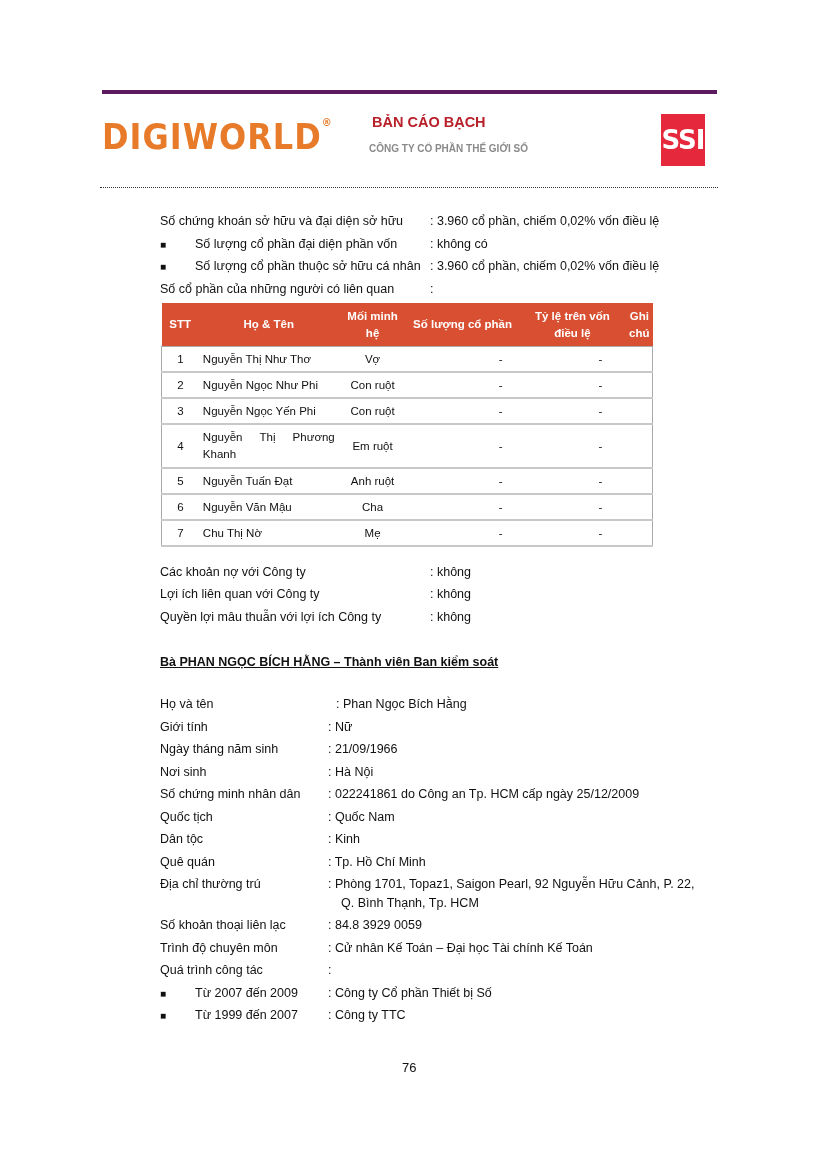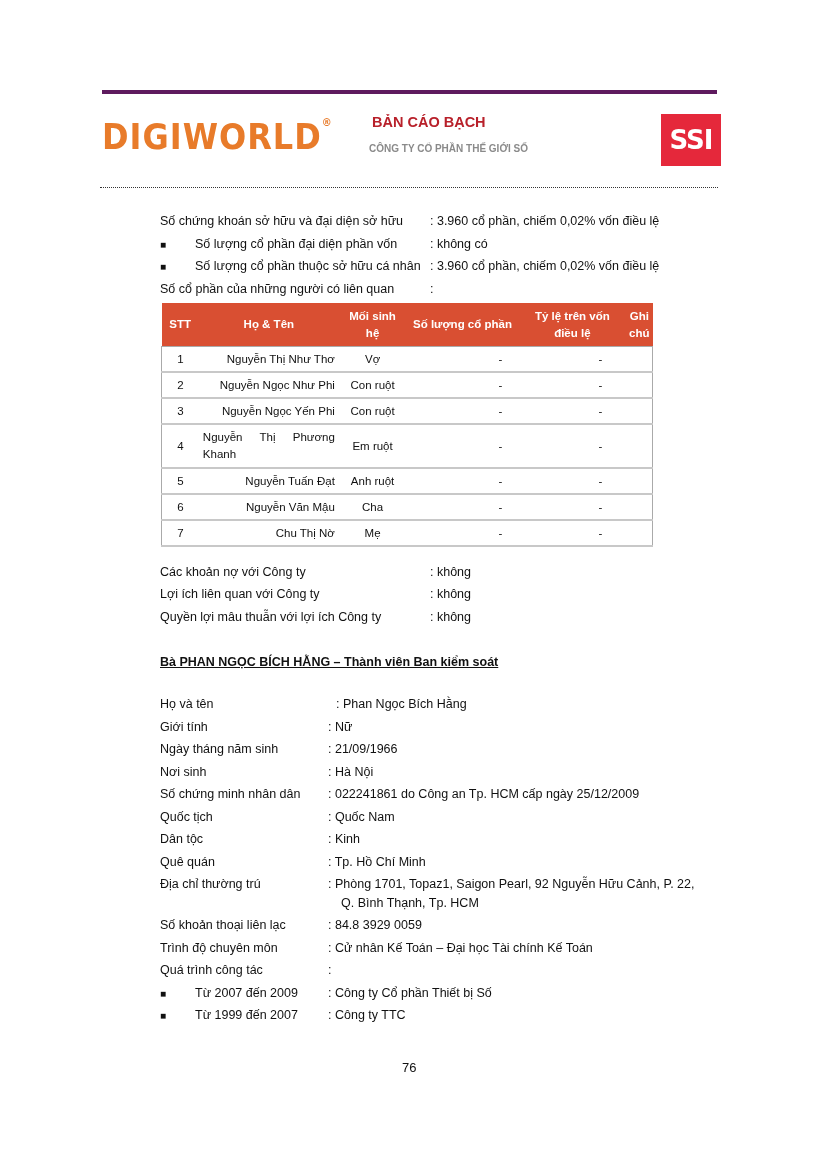"SSI" .ssi { width: 60px -> 44px }
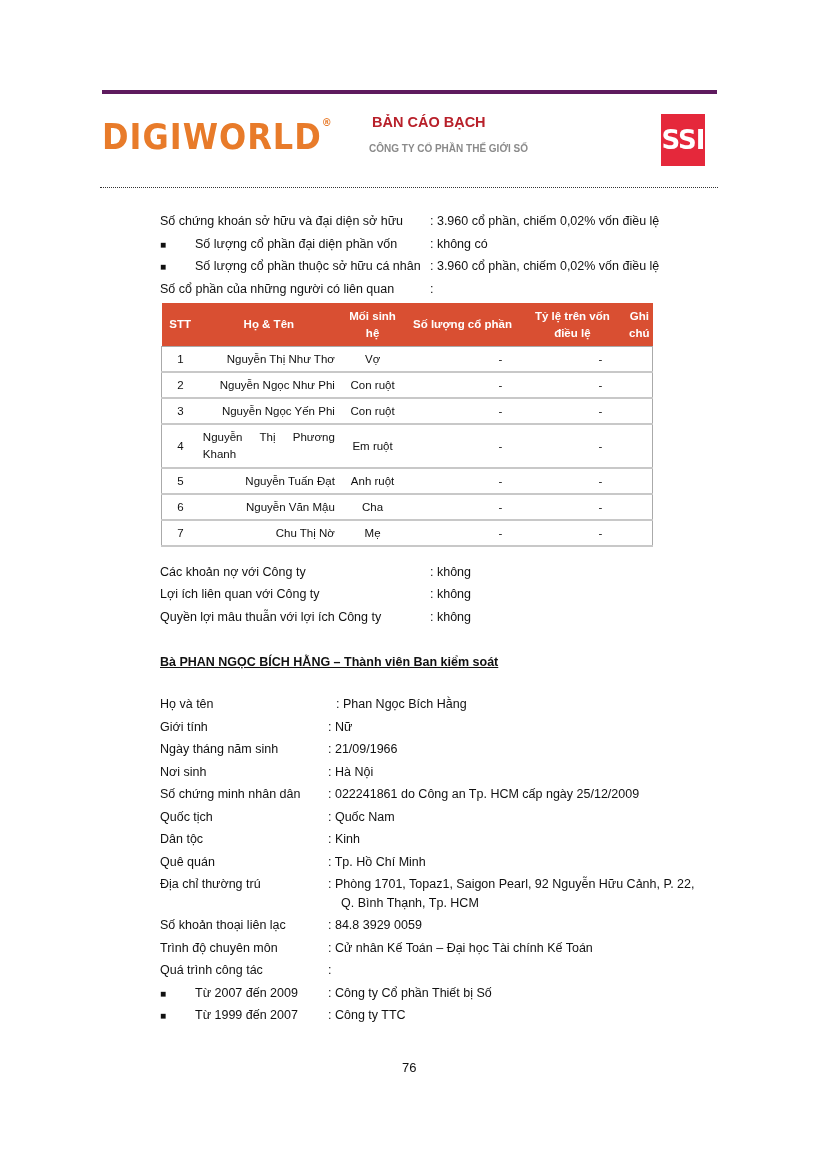"Mối sinh hệ" th { text: sinh -> minh }
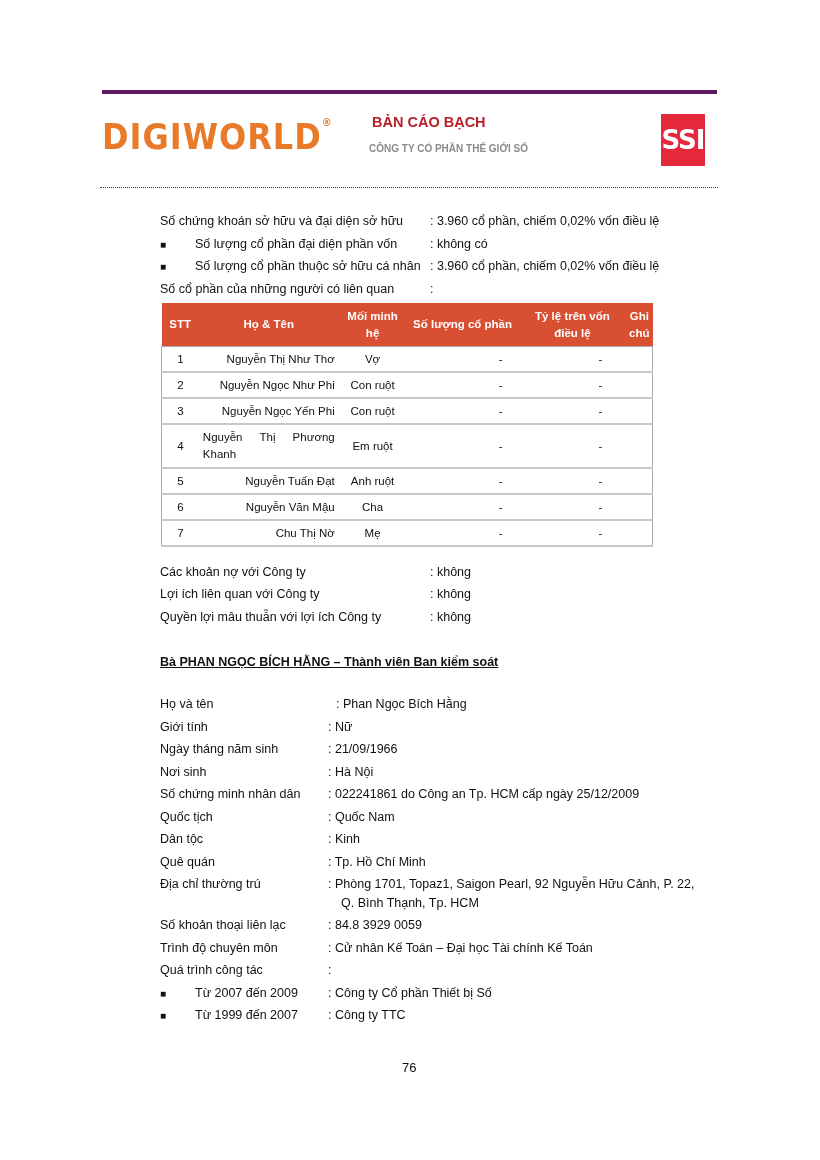"Nguyễn Thị Như Thơ" td { text-align: right -> none }
